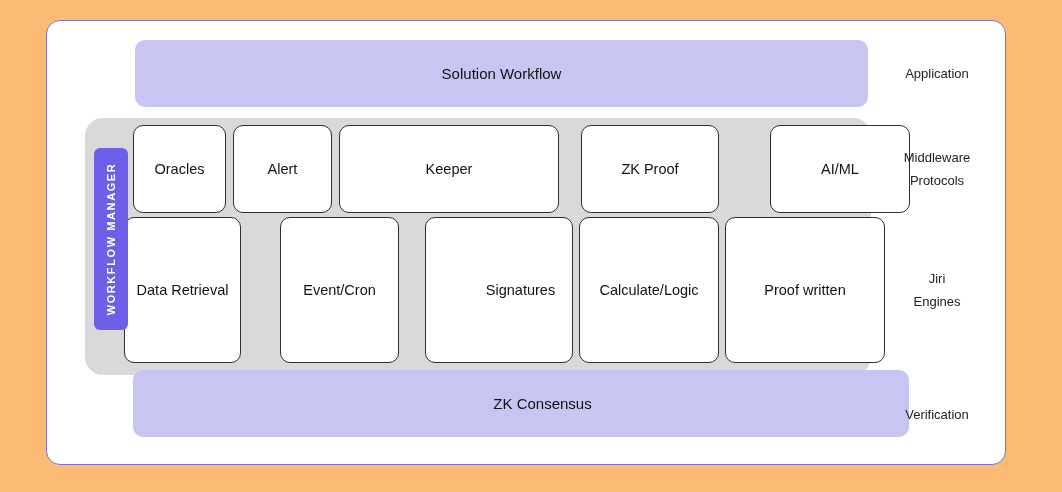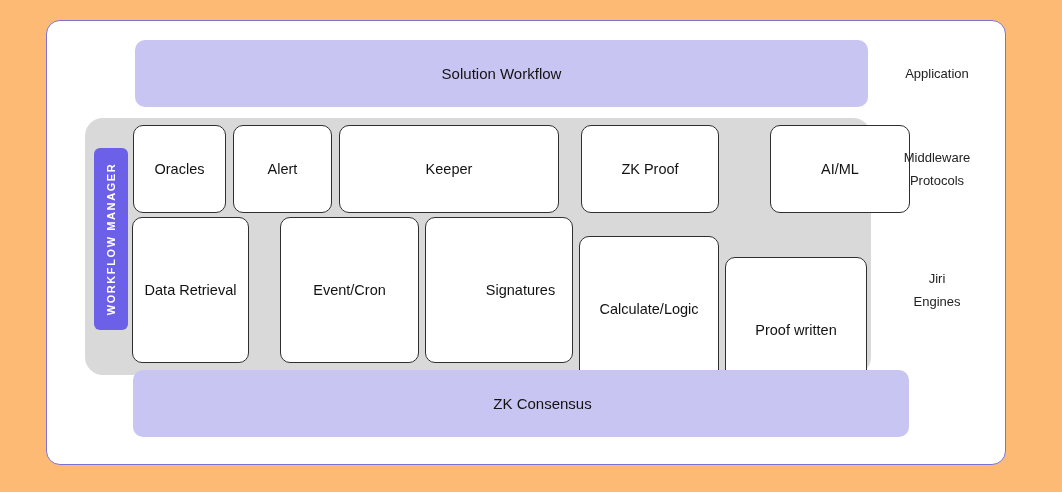"Data Retrieval" div.node { left: 132px -> 124px }
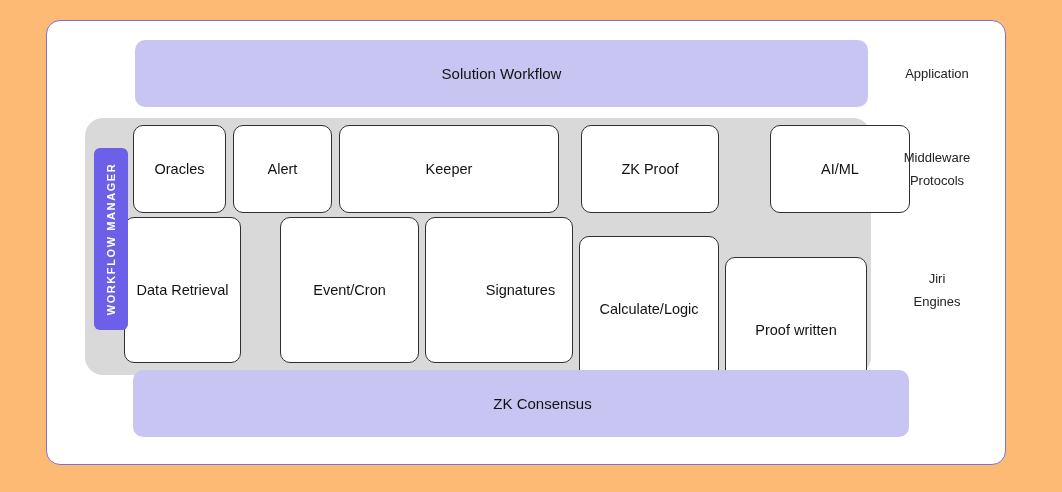"Event/Cron" div.node { width: 139px -> 119px }
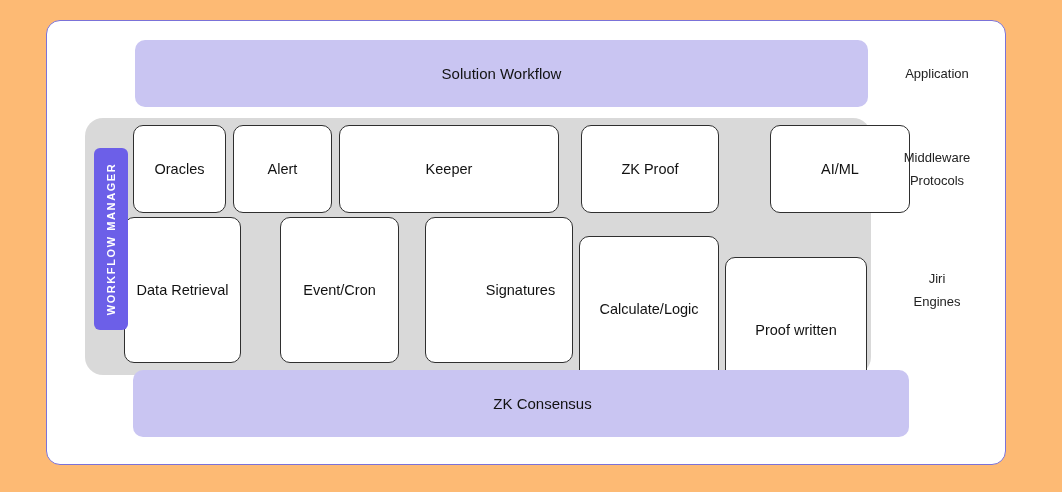"Calculate/Logic" div.node { margin-top: 19px -> none }
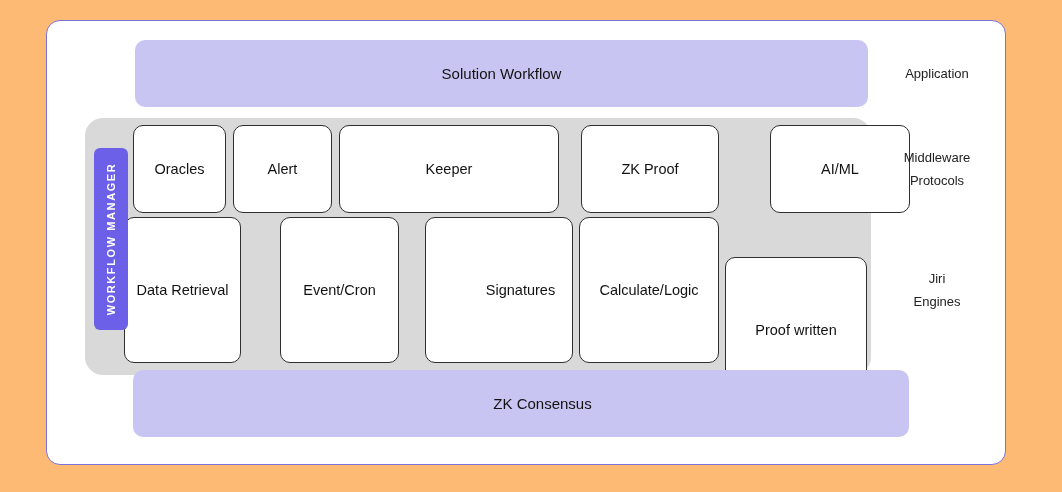"Proof written" div.node { margin-top: 40px -> none; width: 142px -> 160px }
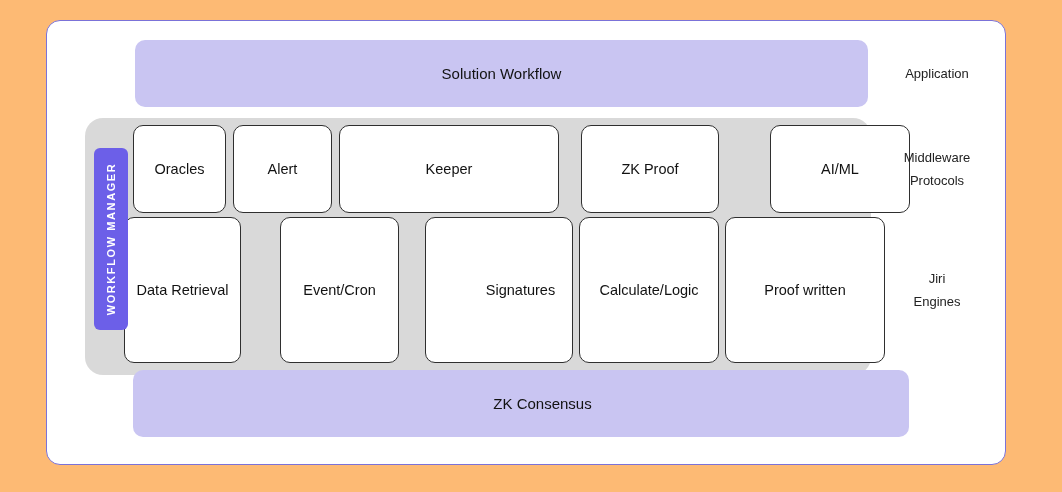"Verification" div.side-label { html: none -> <div> <span>Verification</span> </div> }
